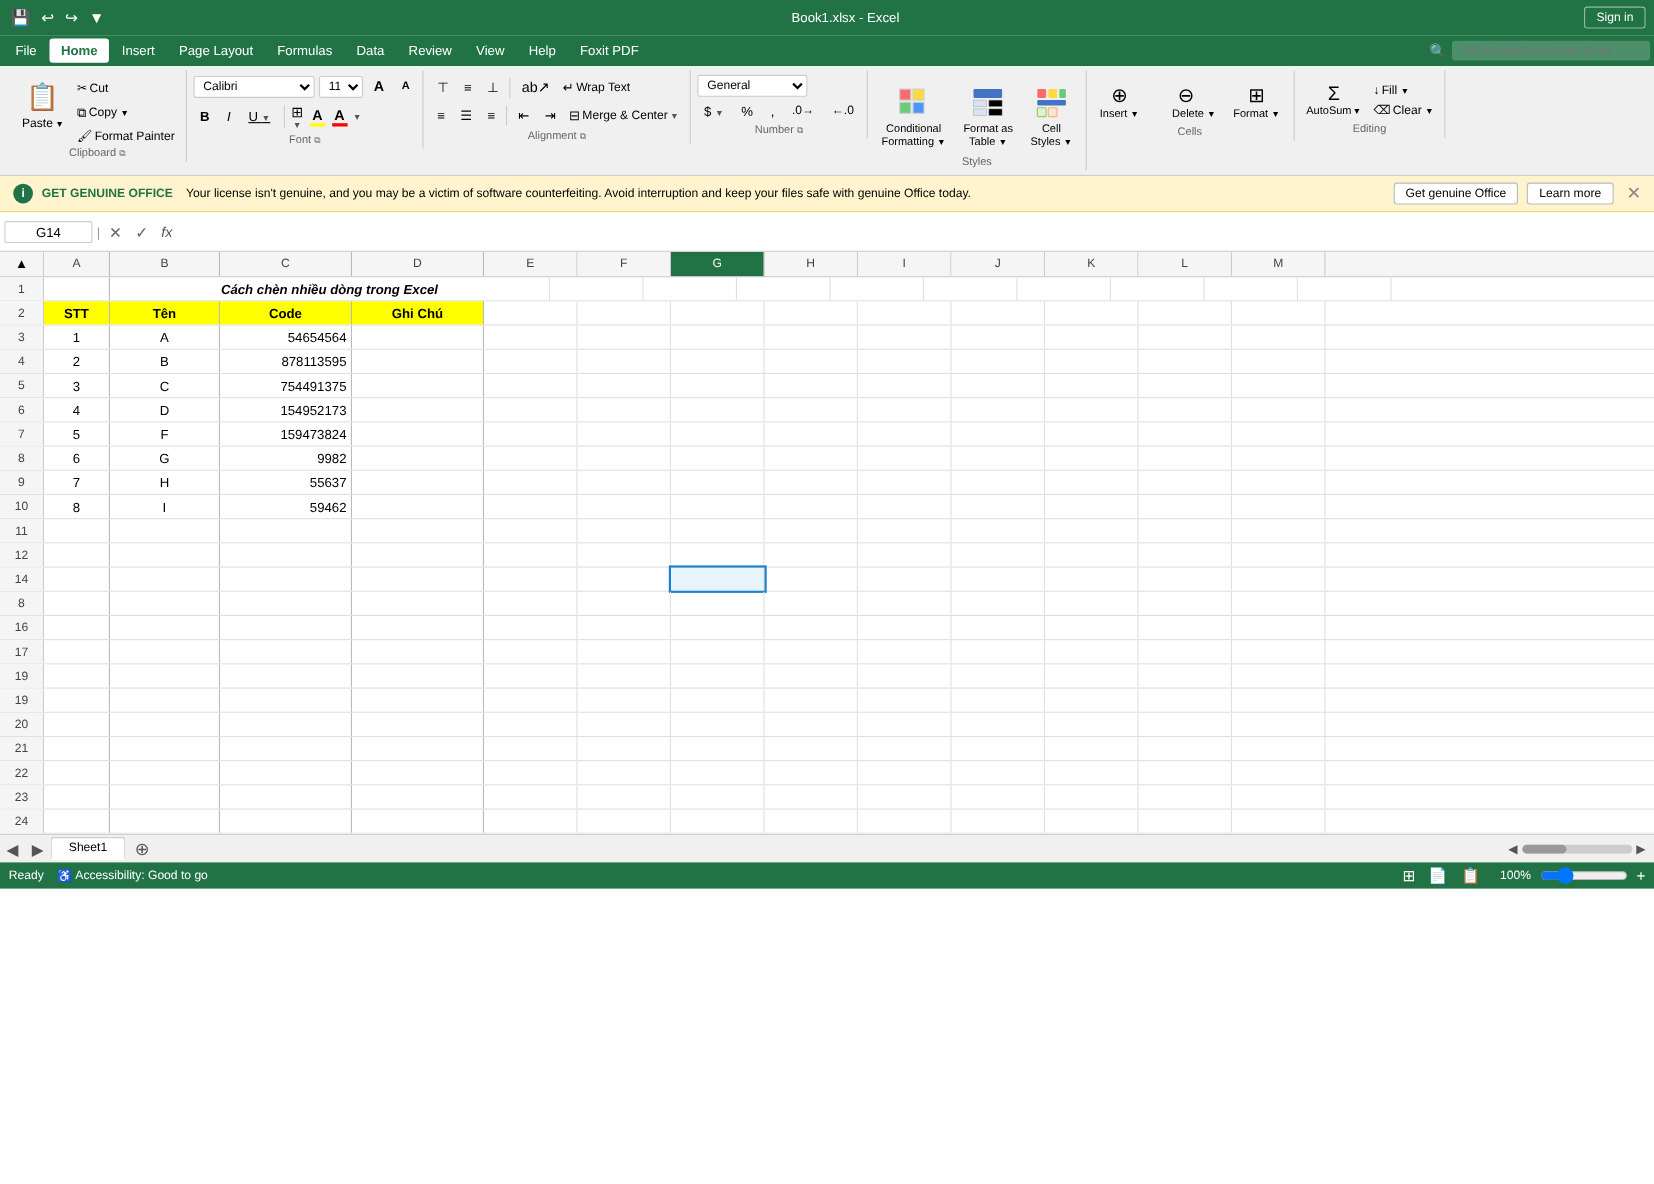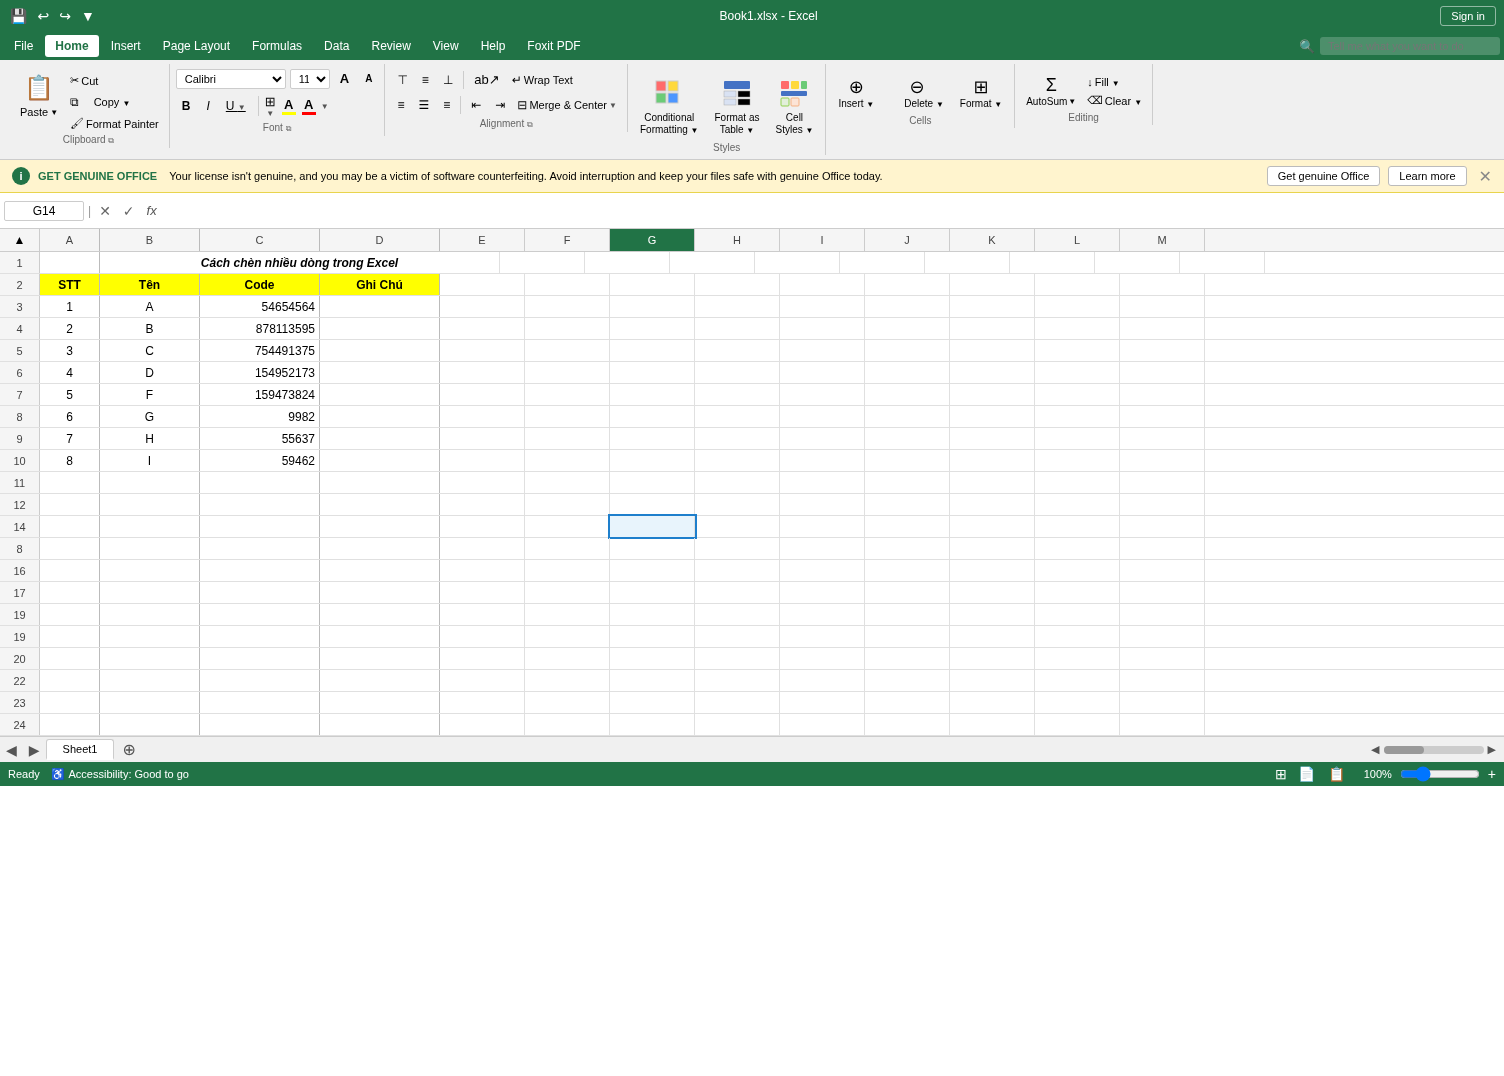"General" div.group-container { html: none -> <div> <div> <select> <option>General</option> </select> <div> <button>$ <span>▼</span></button> <button>%</button> <button>,</button> <button>.0→</button> <button>←.0</button> </div> </div> <div>Number <span>⧉</span></div> </div> }
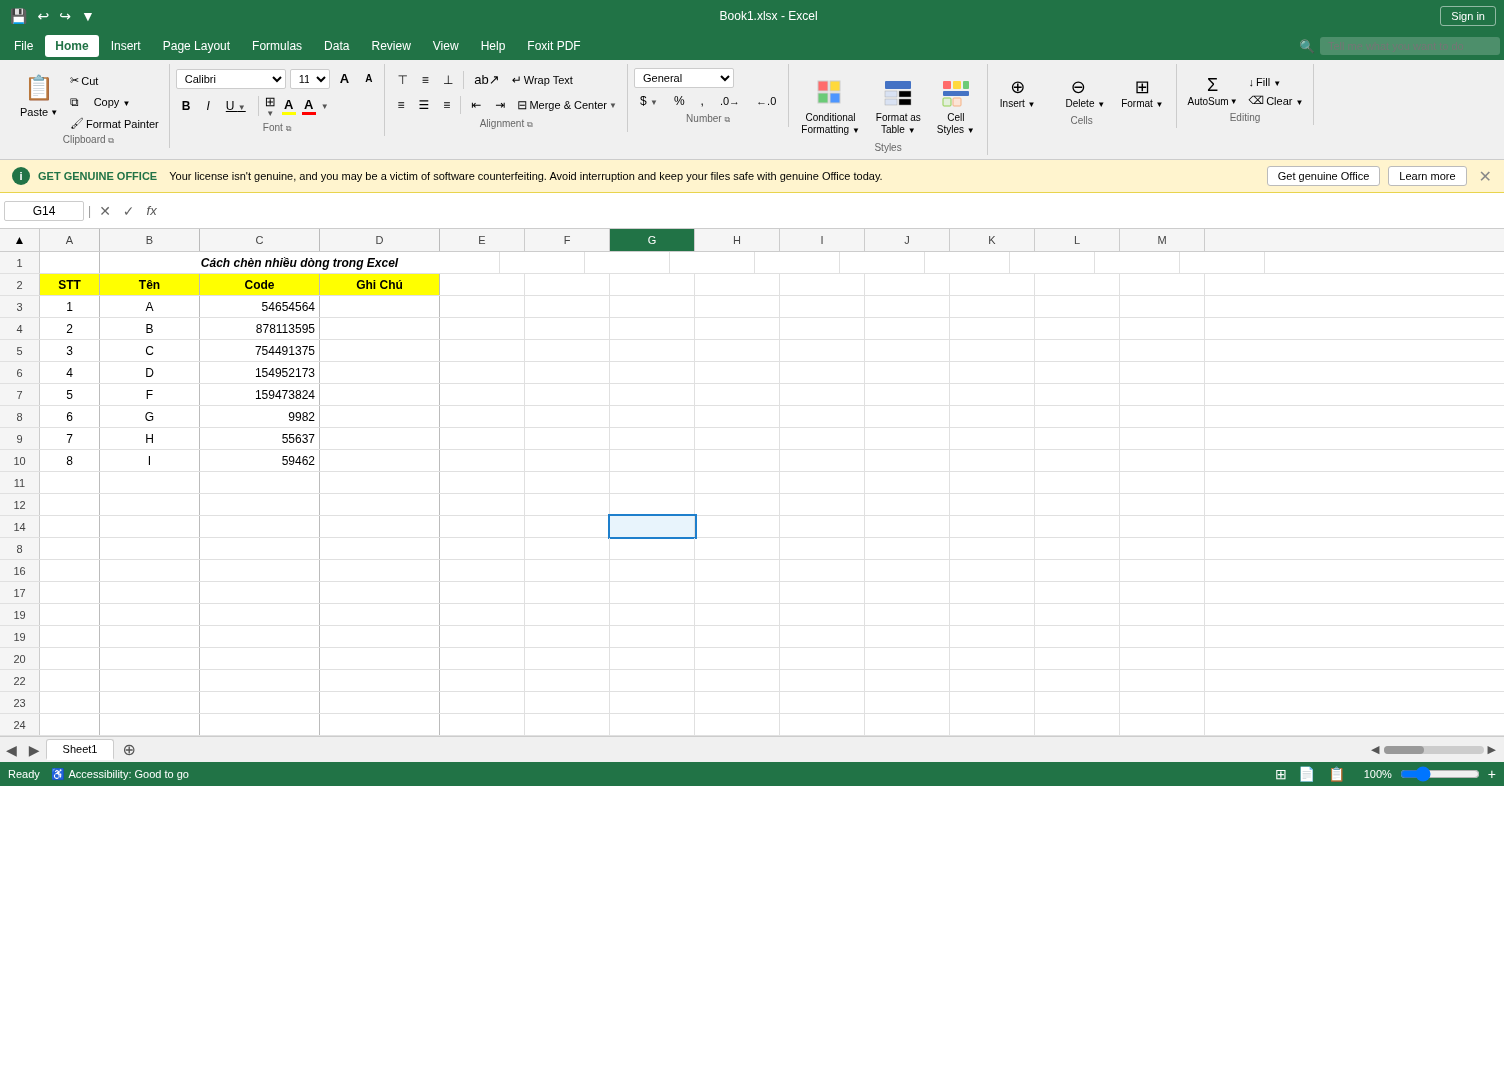"Copy ▼" span { margin-left: 15px -> 2px }
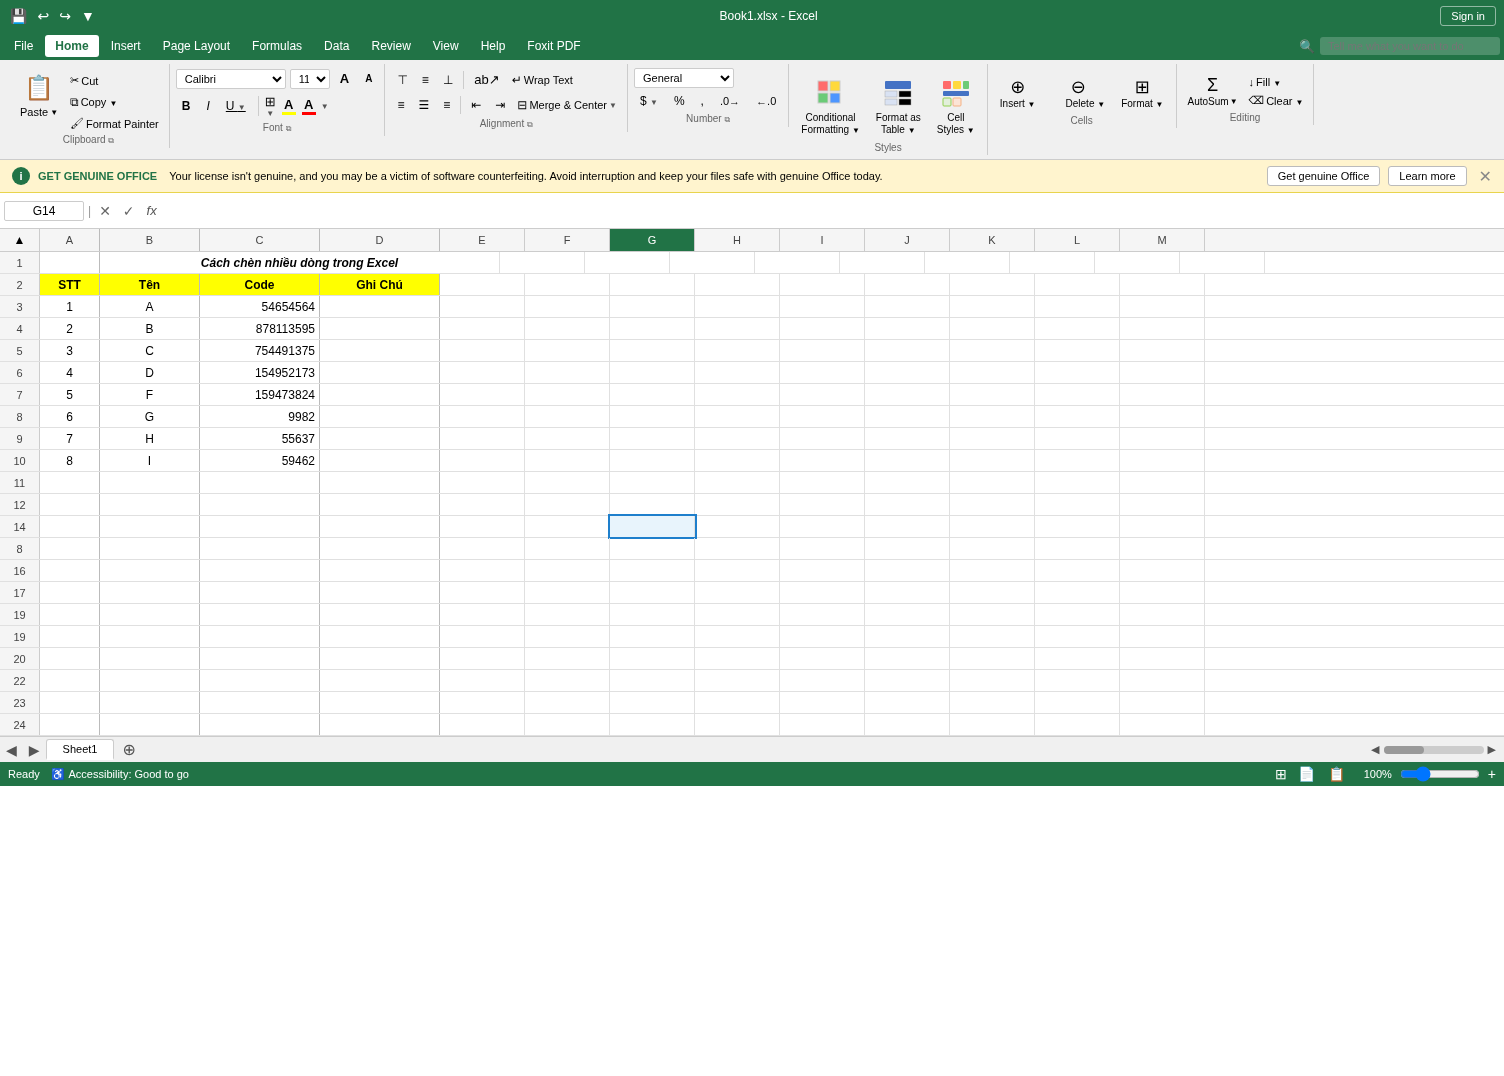"21" div.grid-row { html: none -> <div> <div>21</div> <div></div> <div></div> <div></div> <div></div> <div></div> <div></div> <div></div> <div></div> <div></div> <div></div> <div></div> <div></div> <div></div> </div> }
